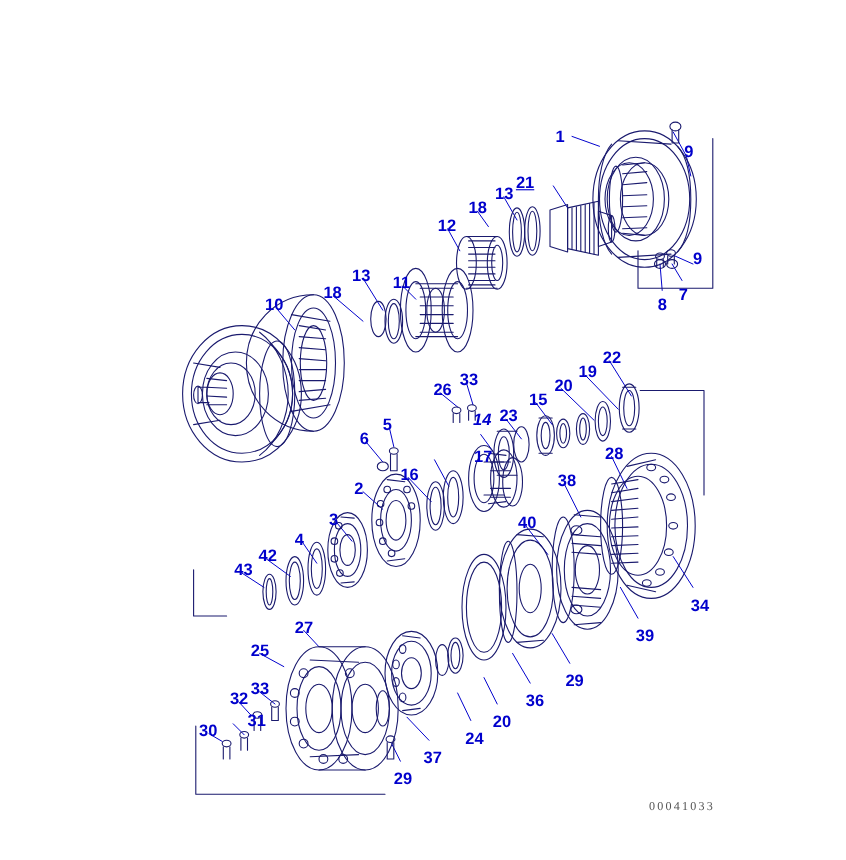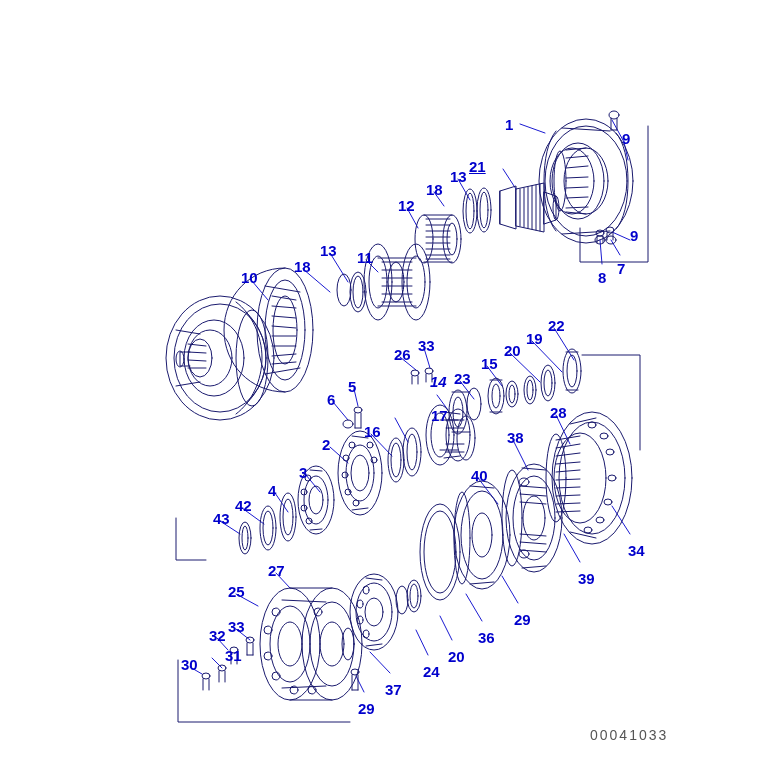"00041033" .partcode { font-family: Liberation Sans, sans-serif -> Liberation Serif, serif; font-size: 14px -> 11px }
